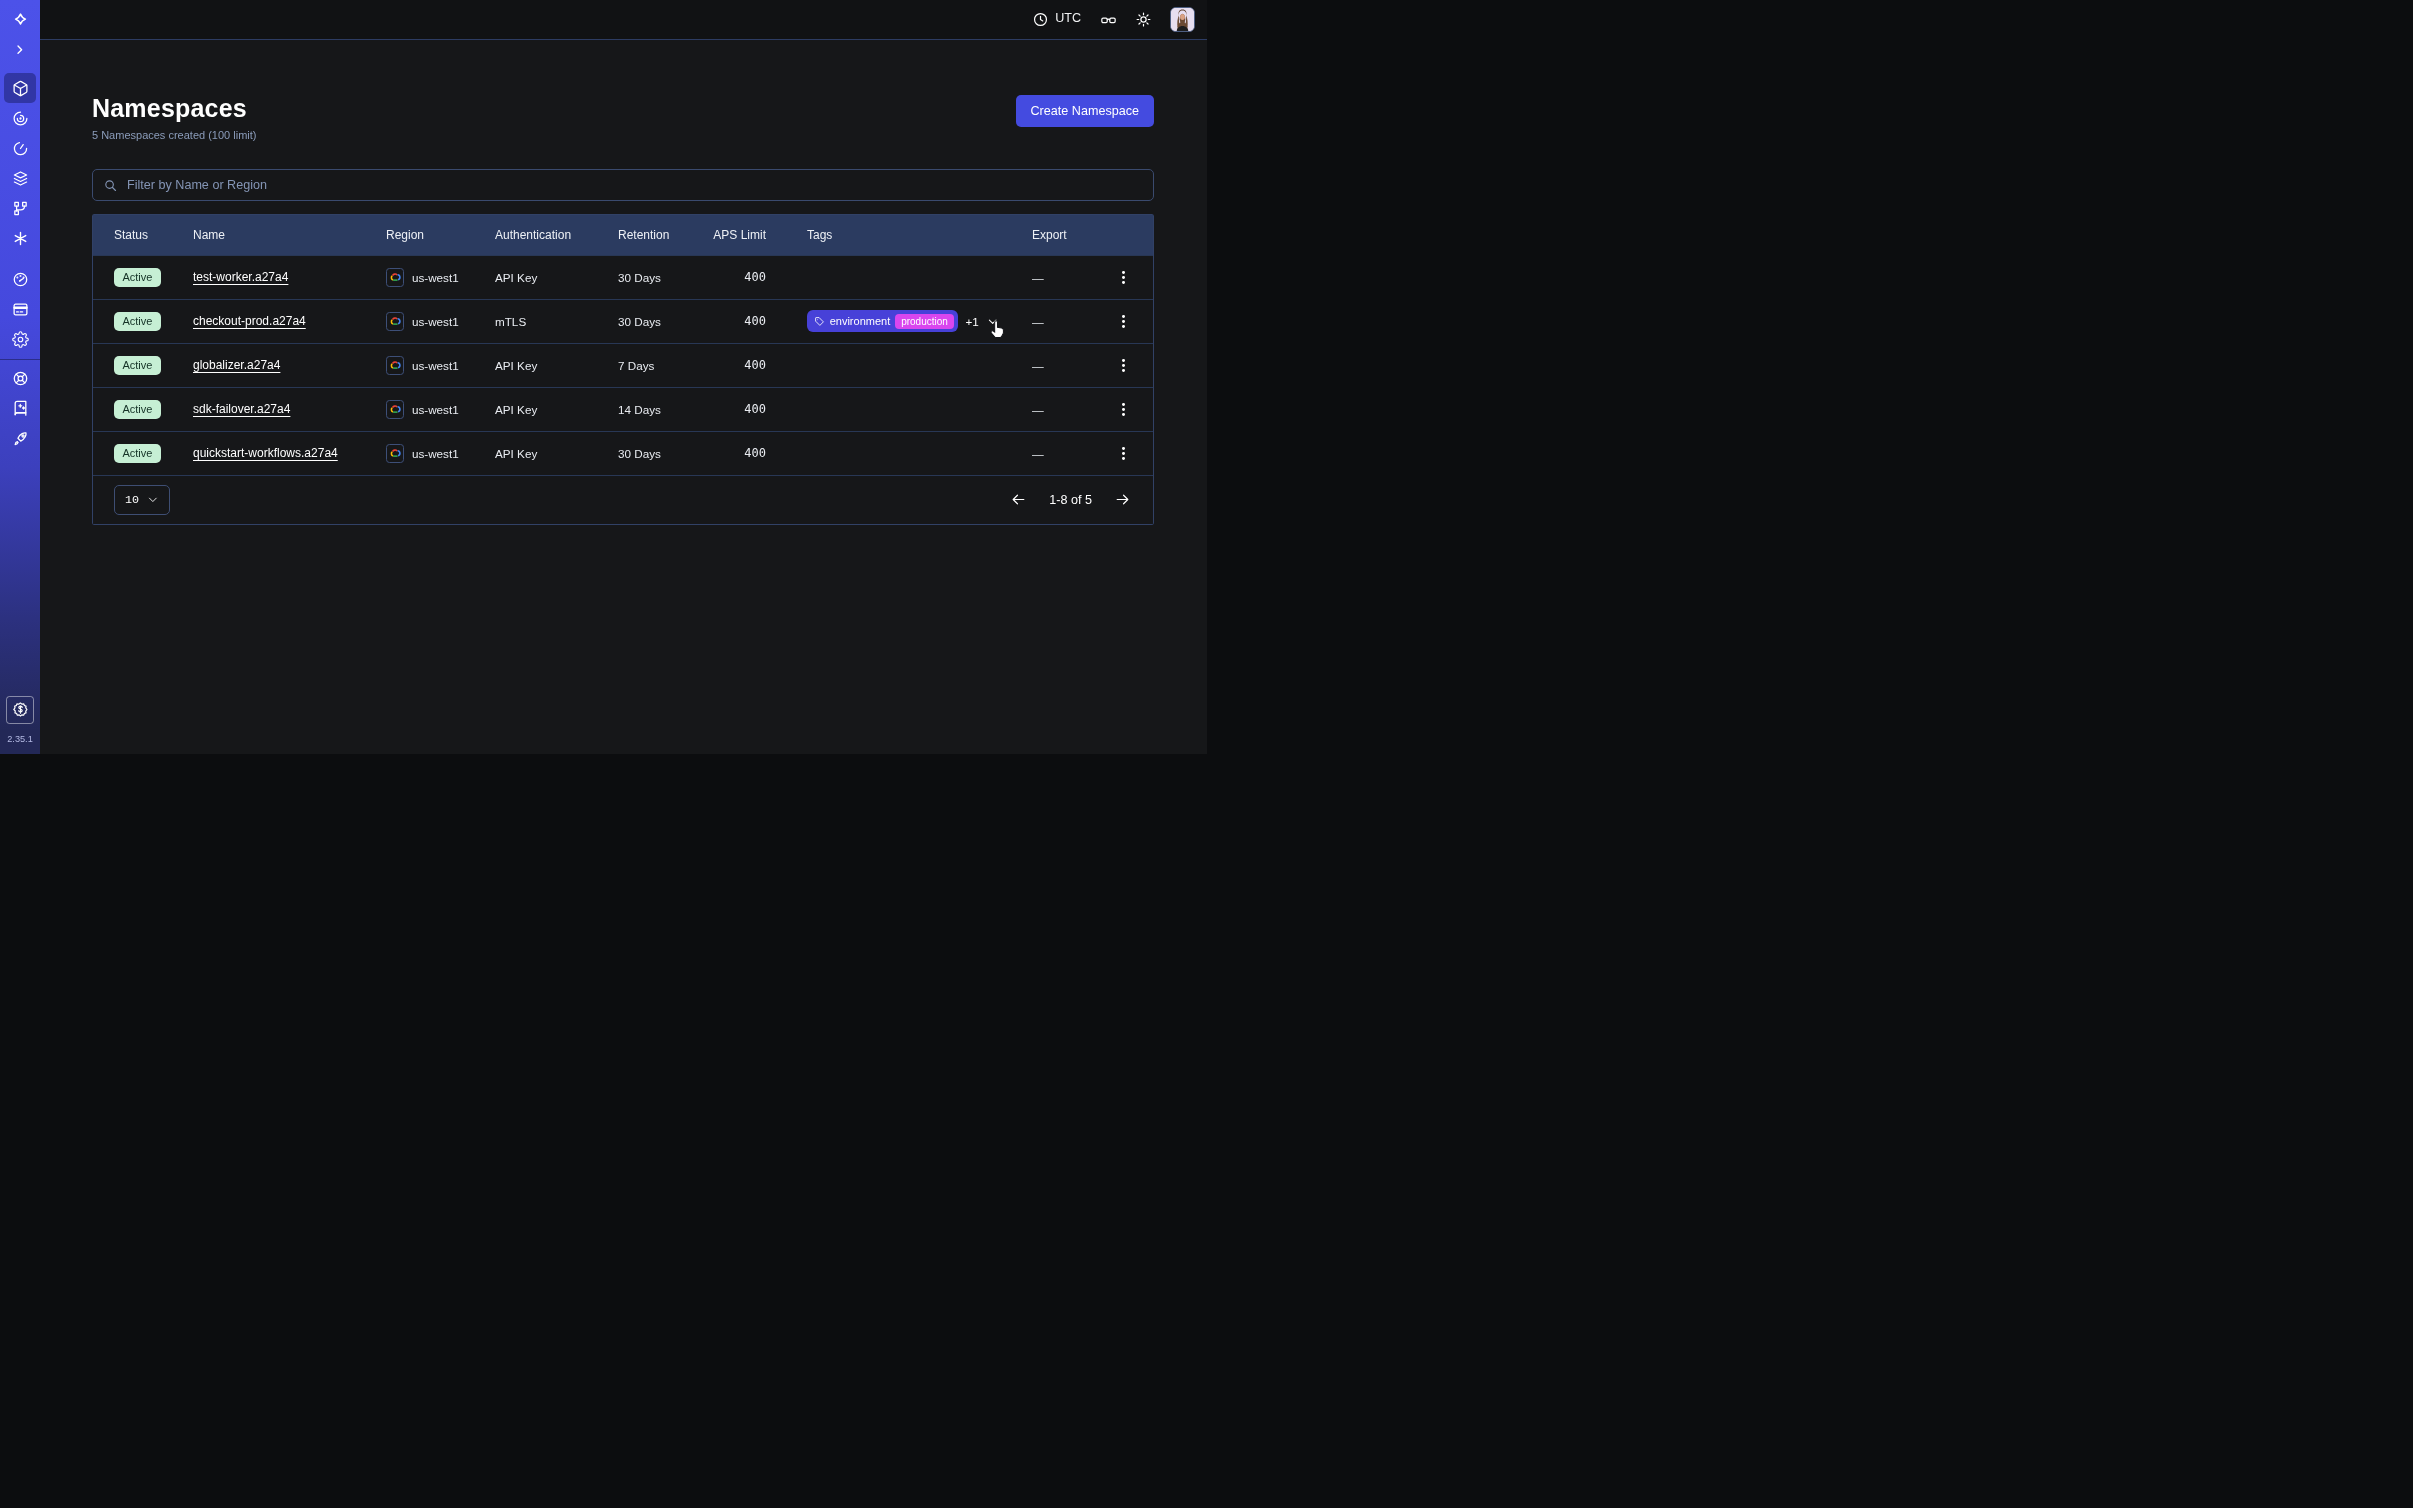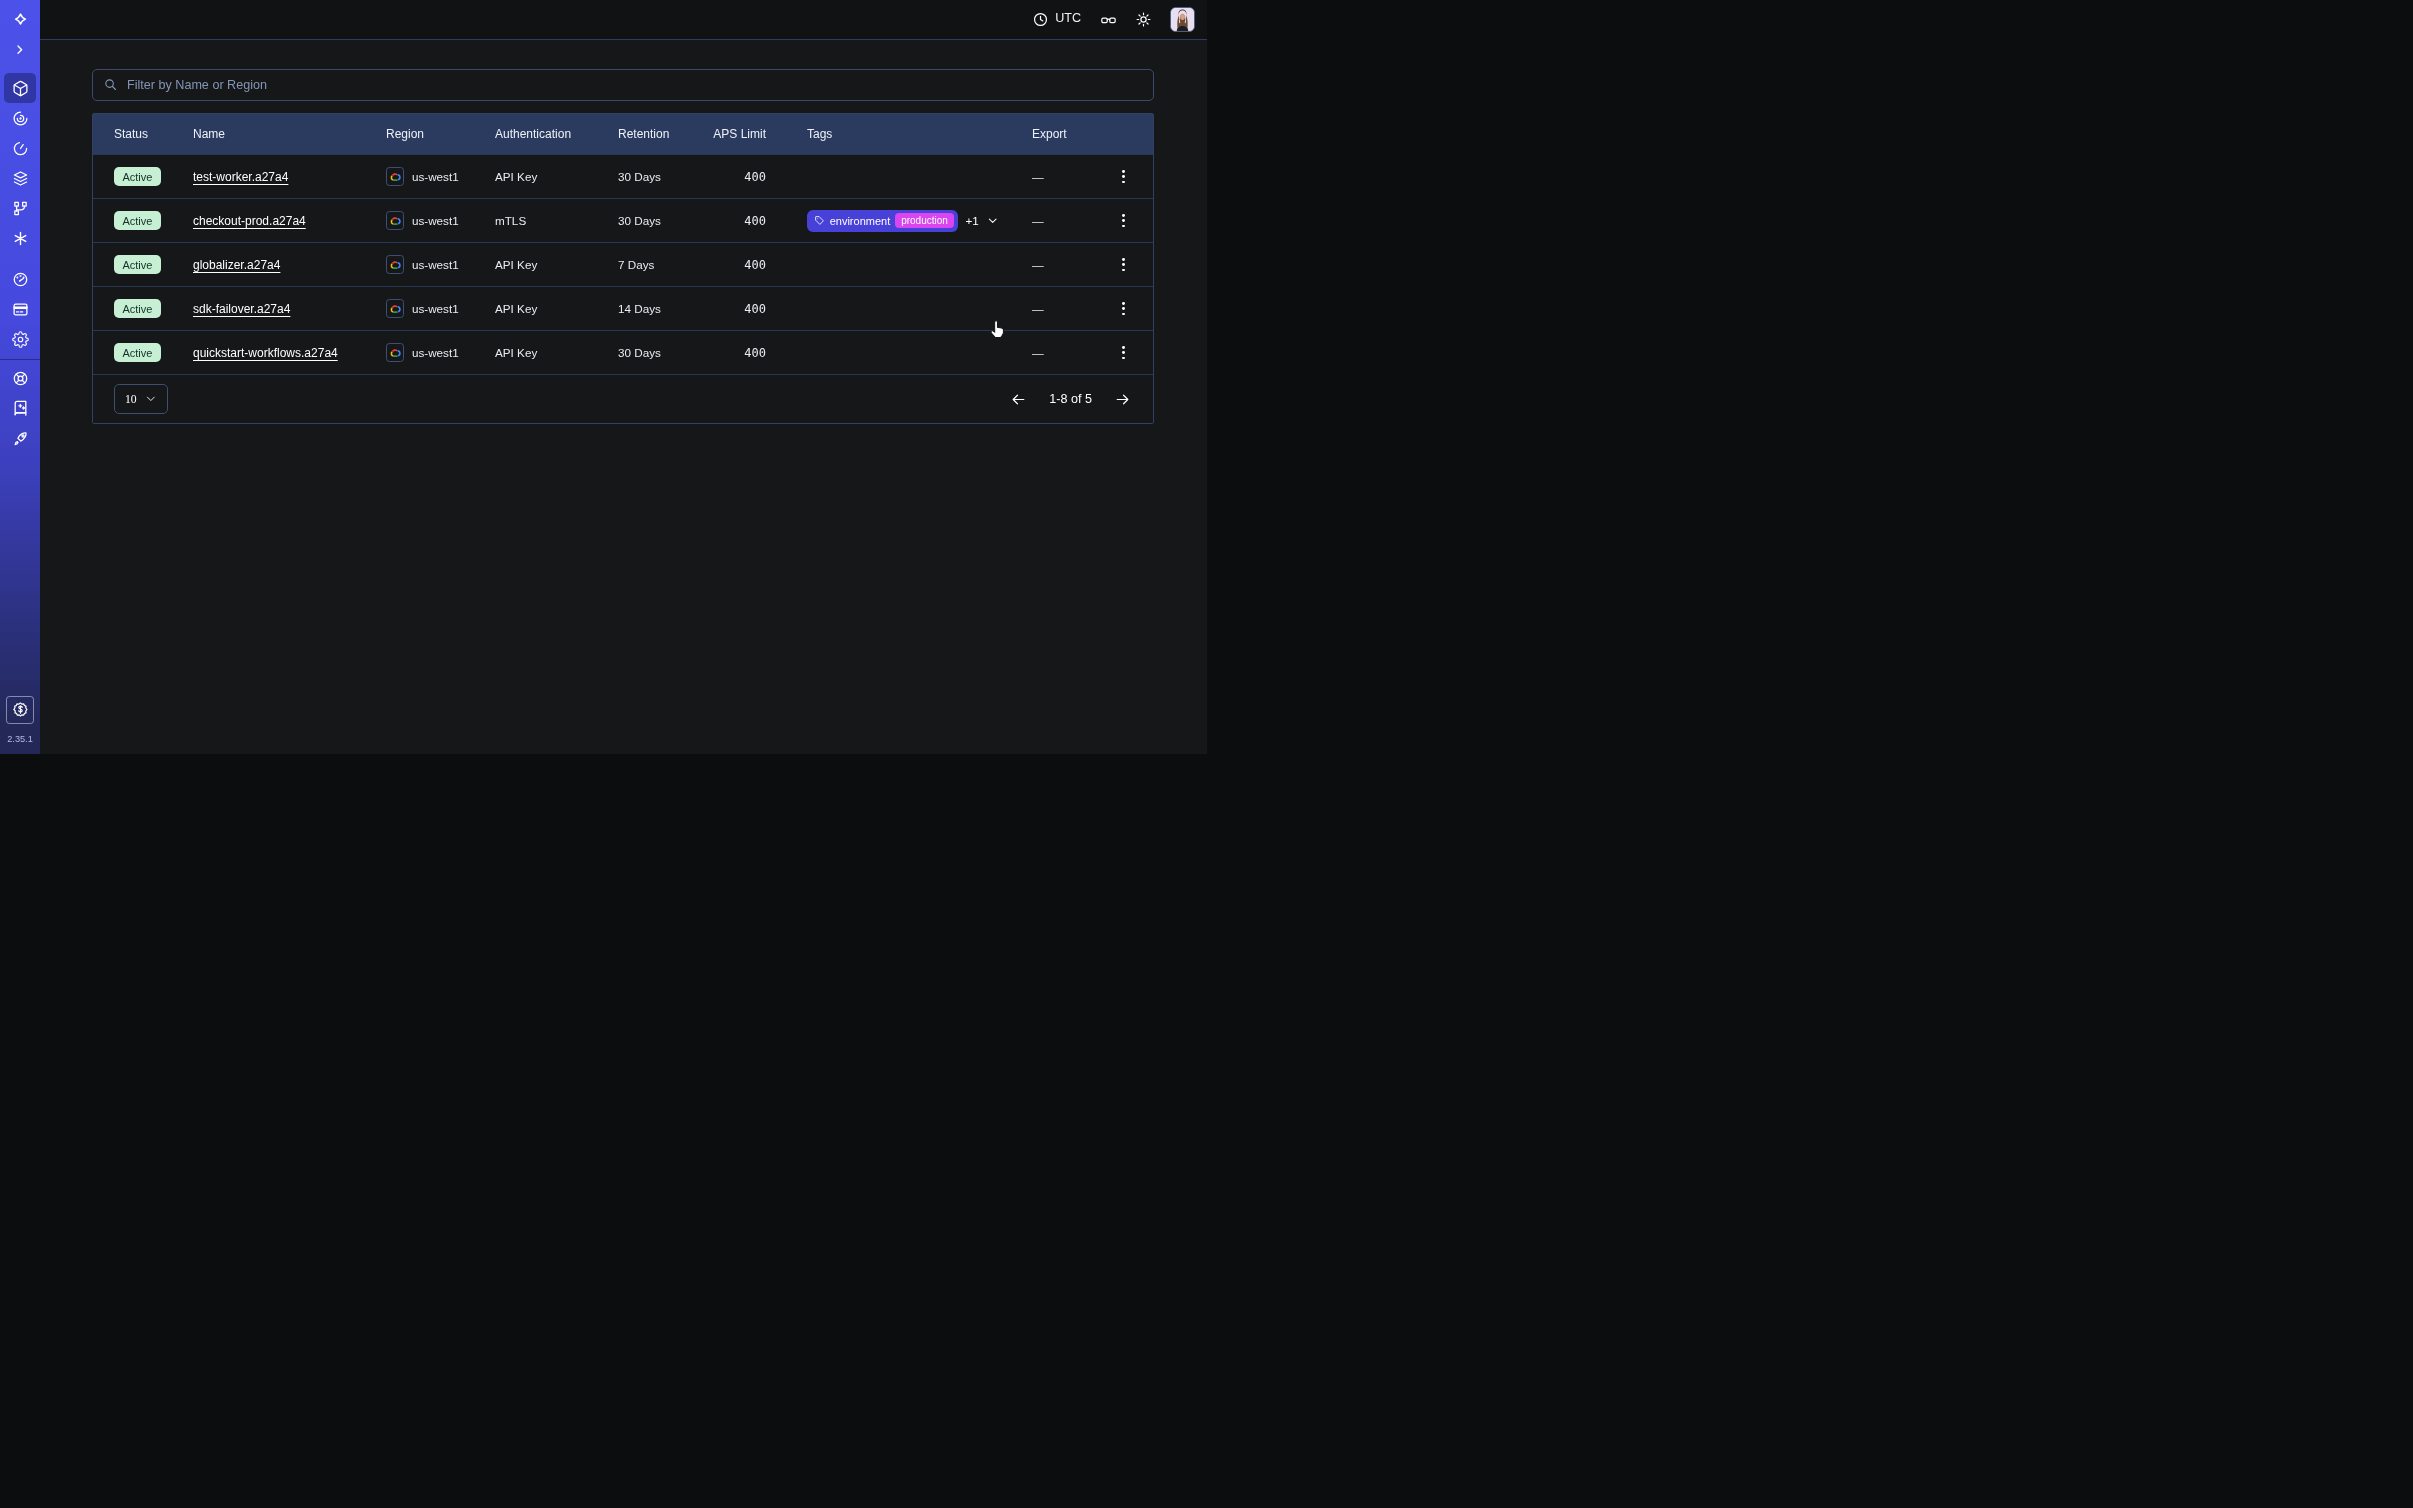"Namespaces" div.page-head { html: none -> <div> <div> <h1>Namespaces</h1> <div>5 Namespaces created (100 limit)</div> </div> <button>Create Namespace</button> </div> }
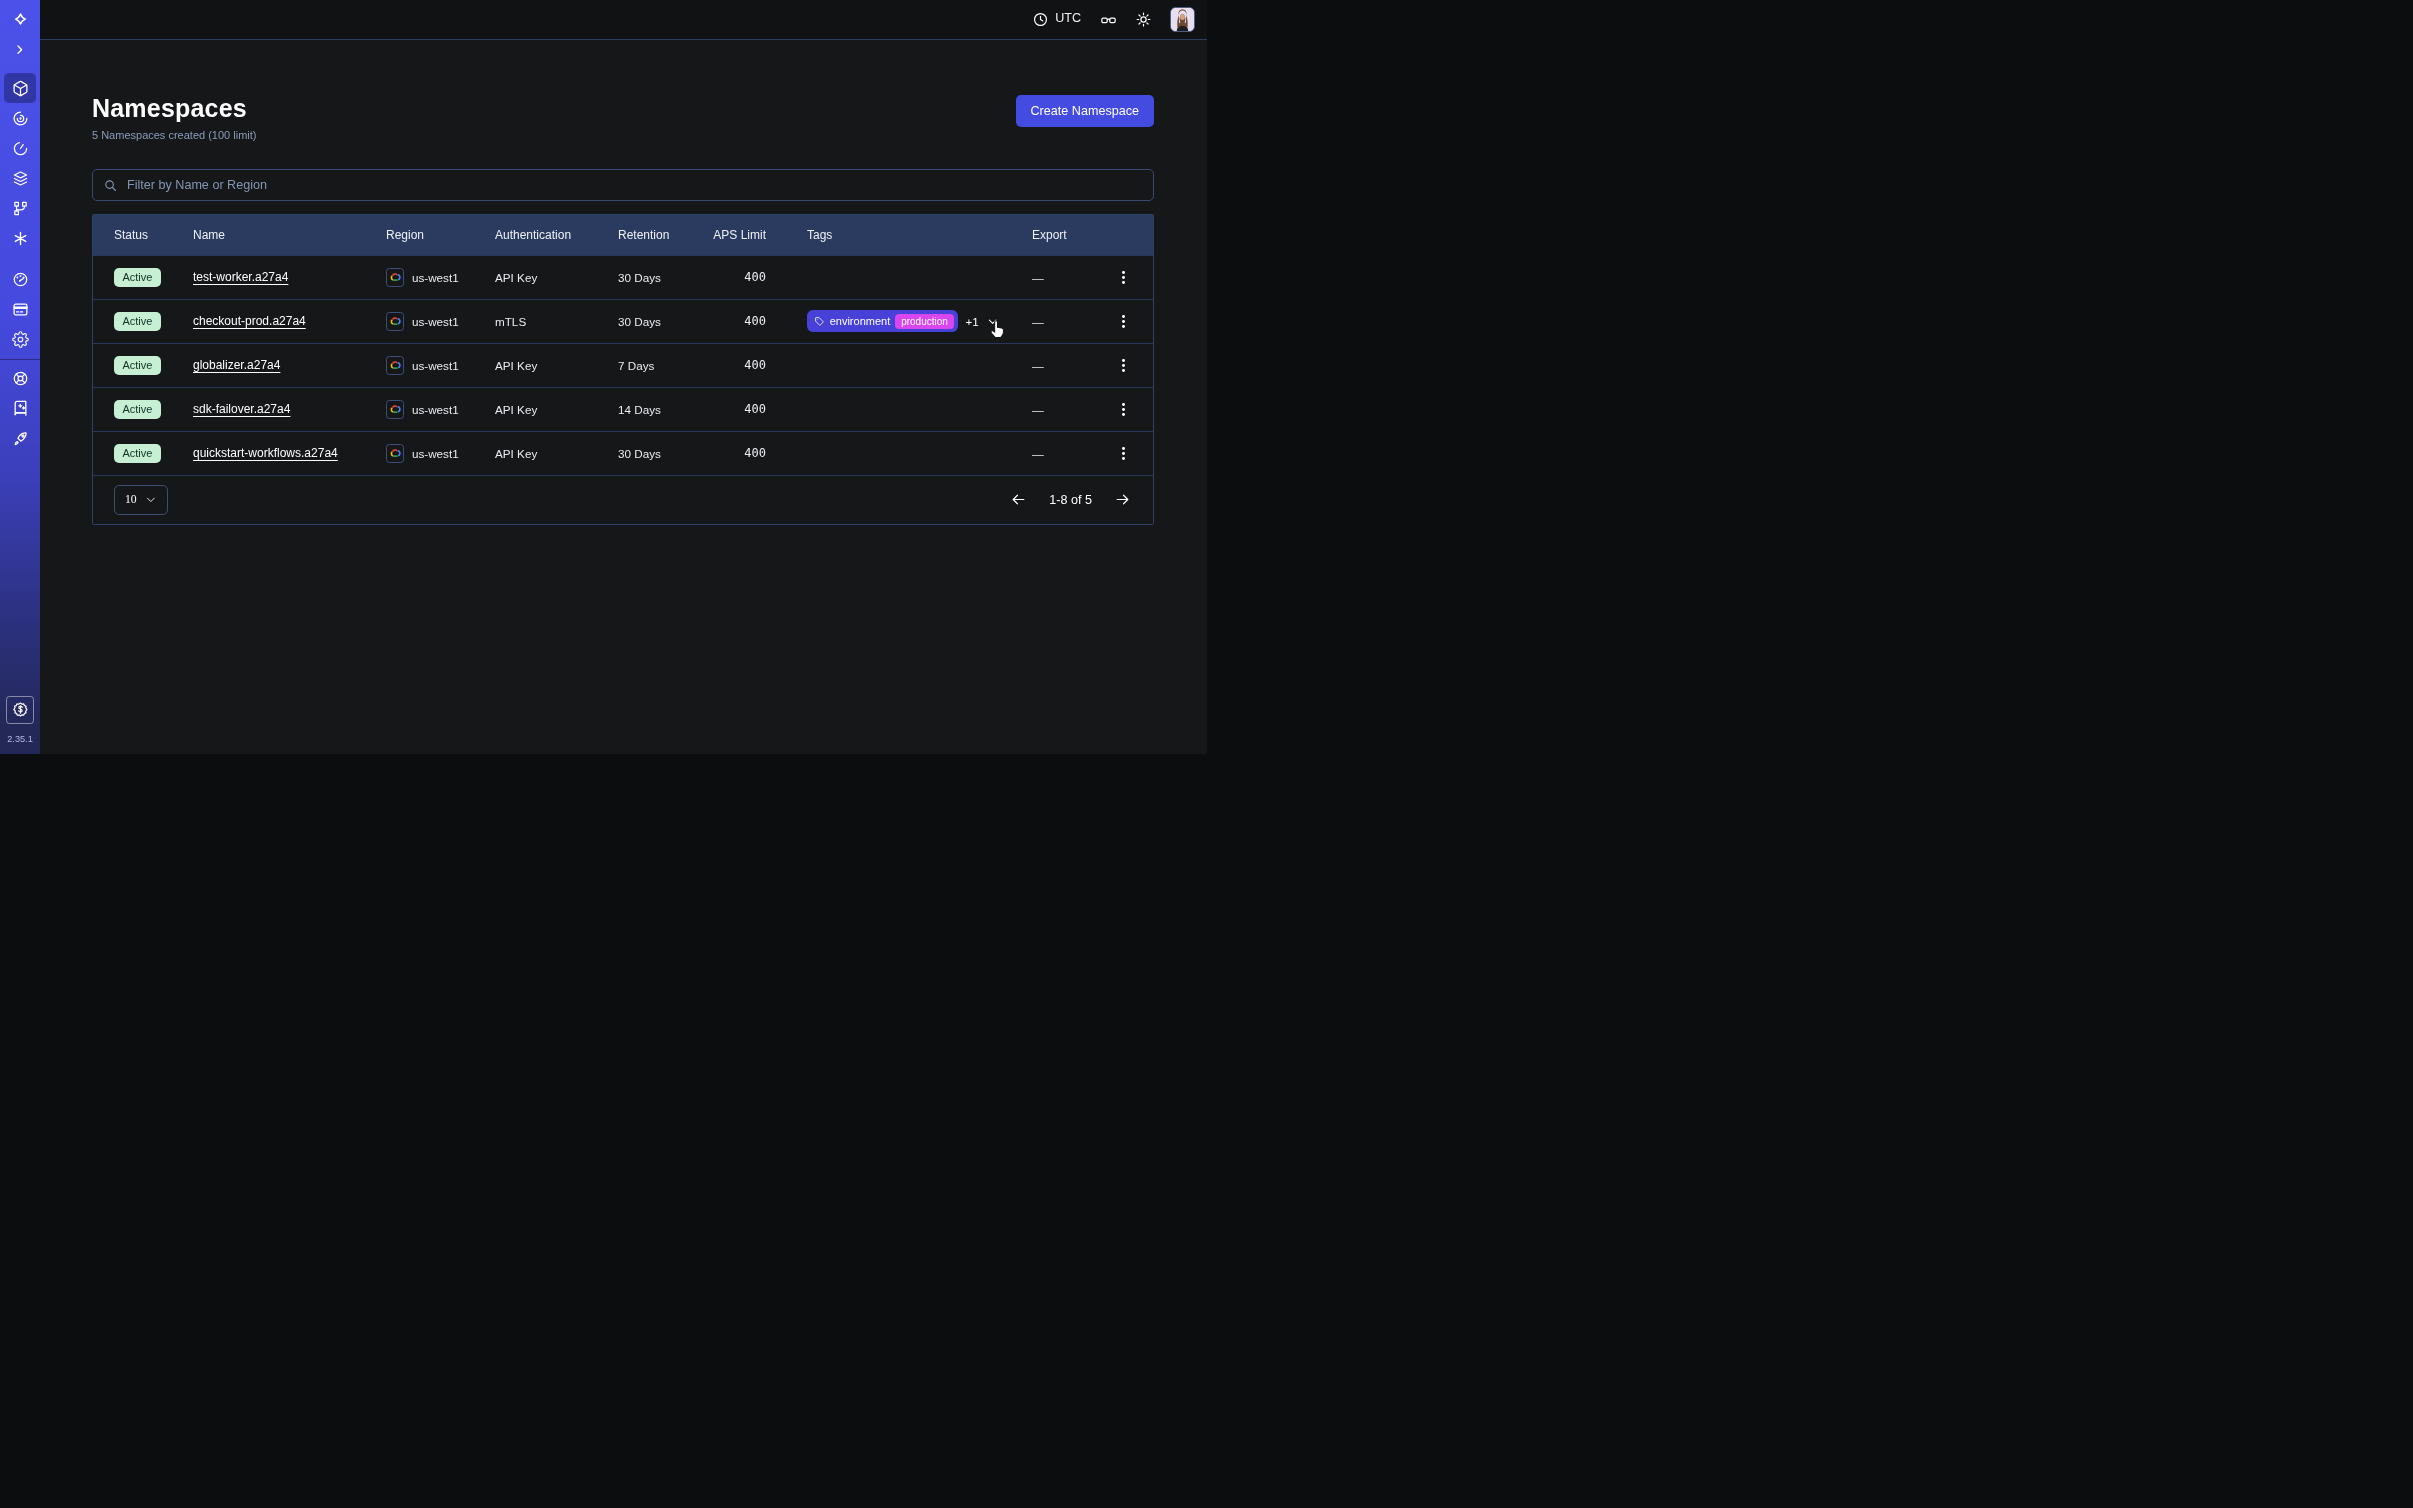"10" .pagesize { font-family: Liberation Serif, serif -> Liberation Mono, monospace }
